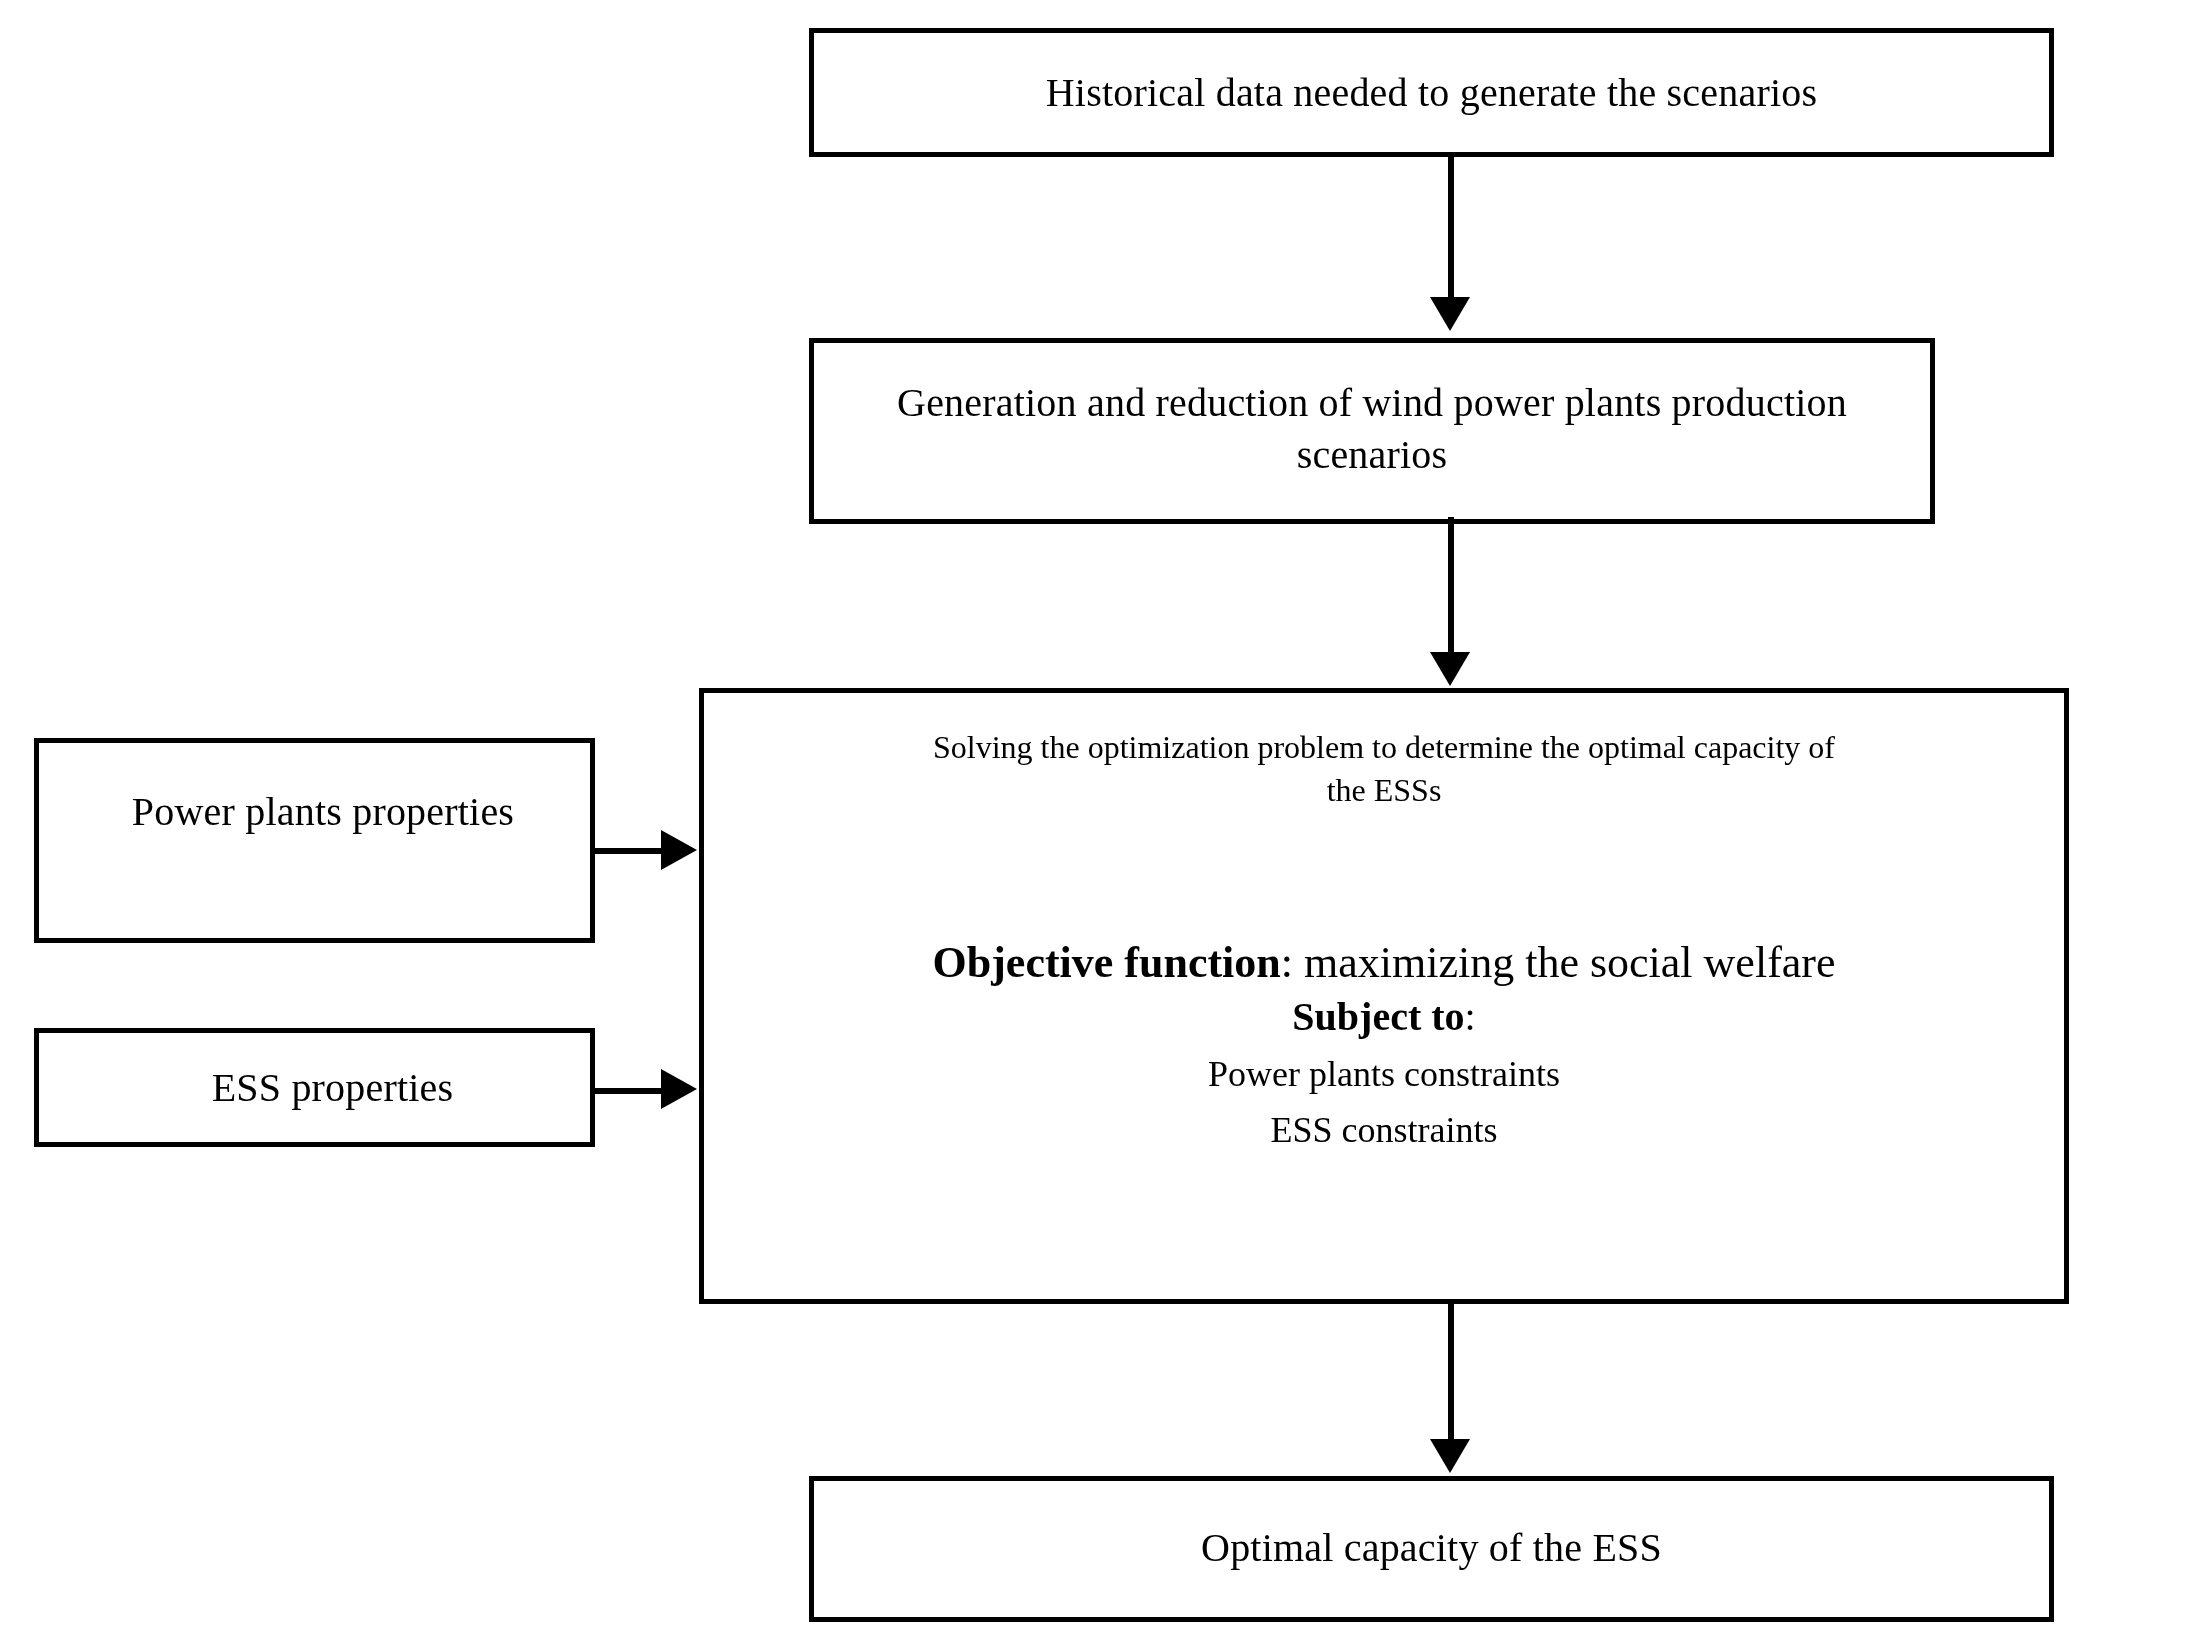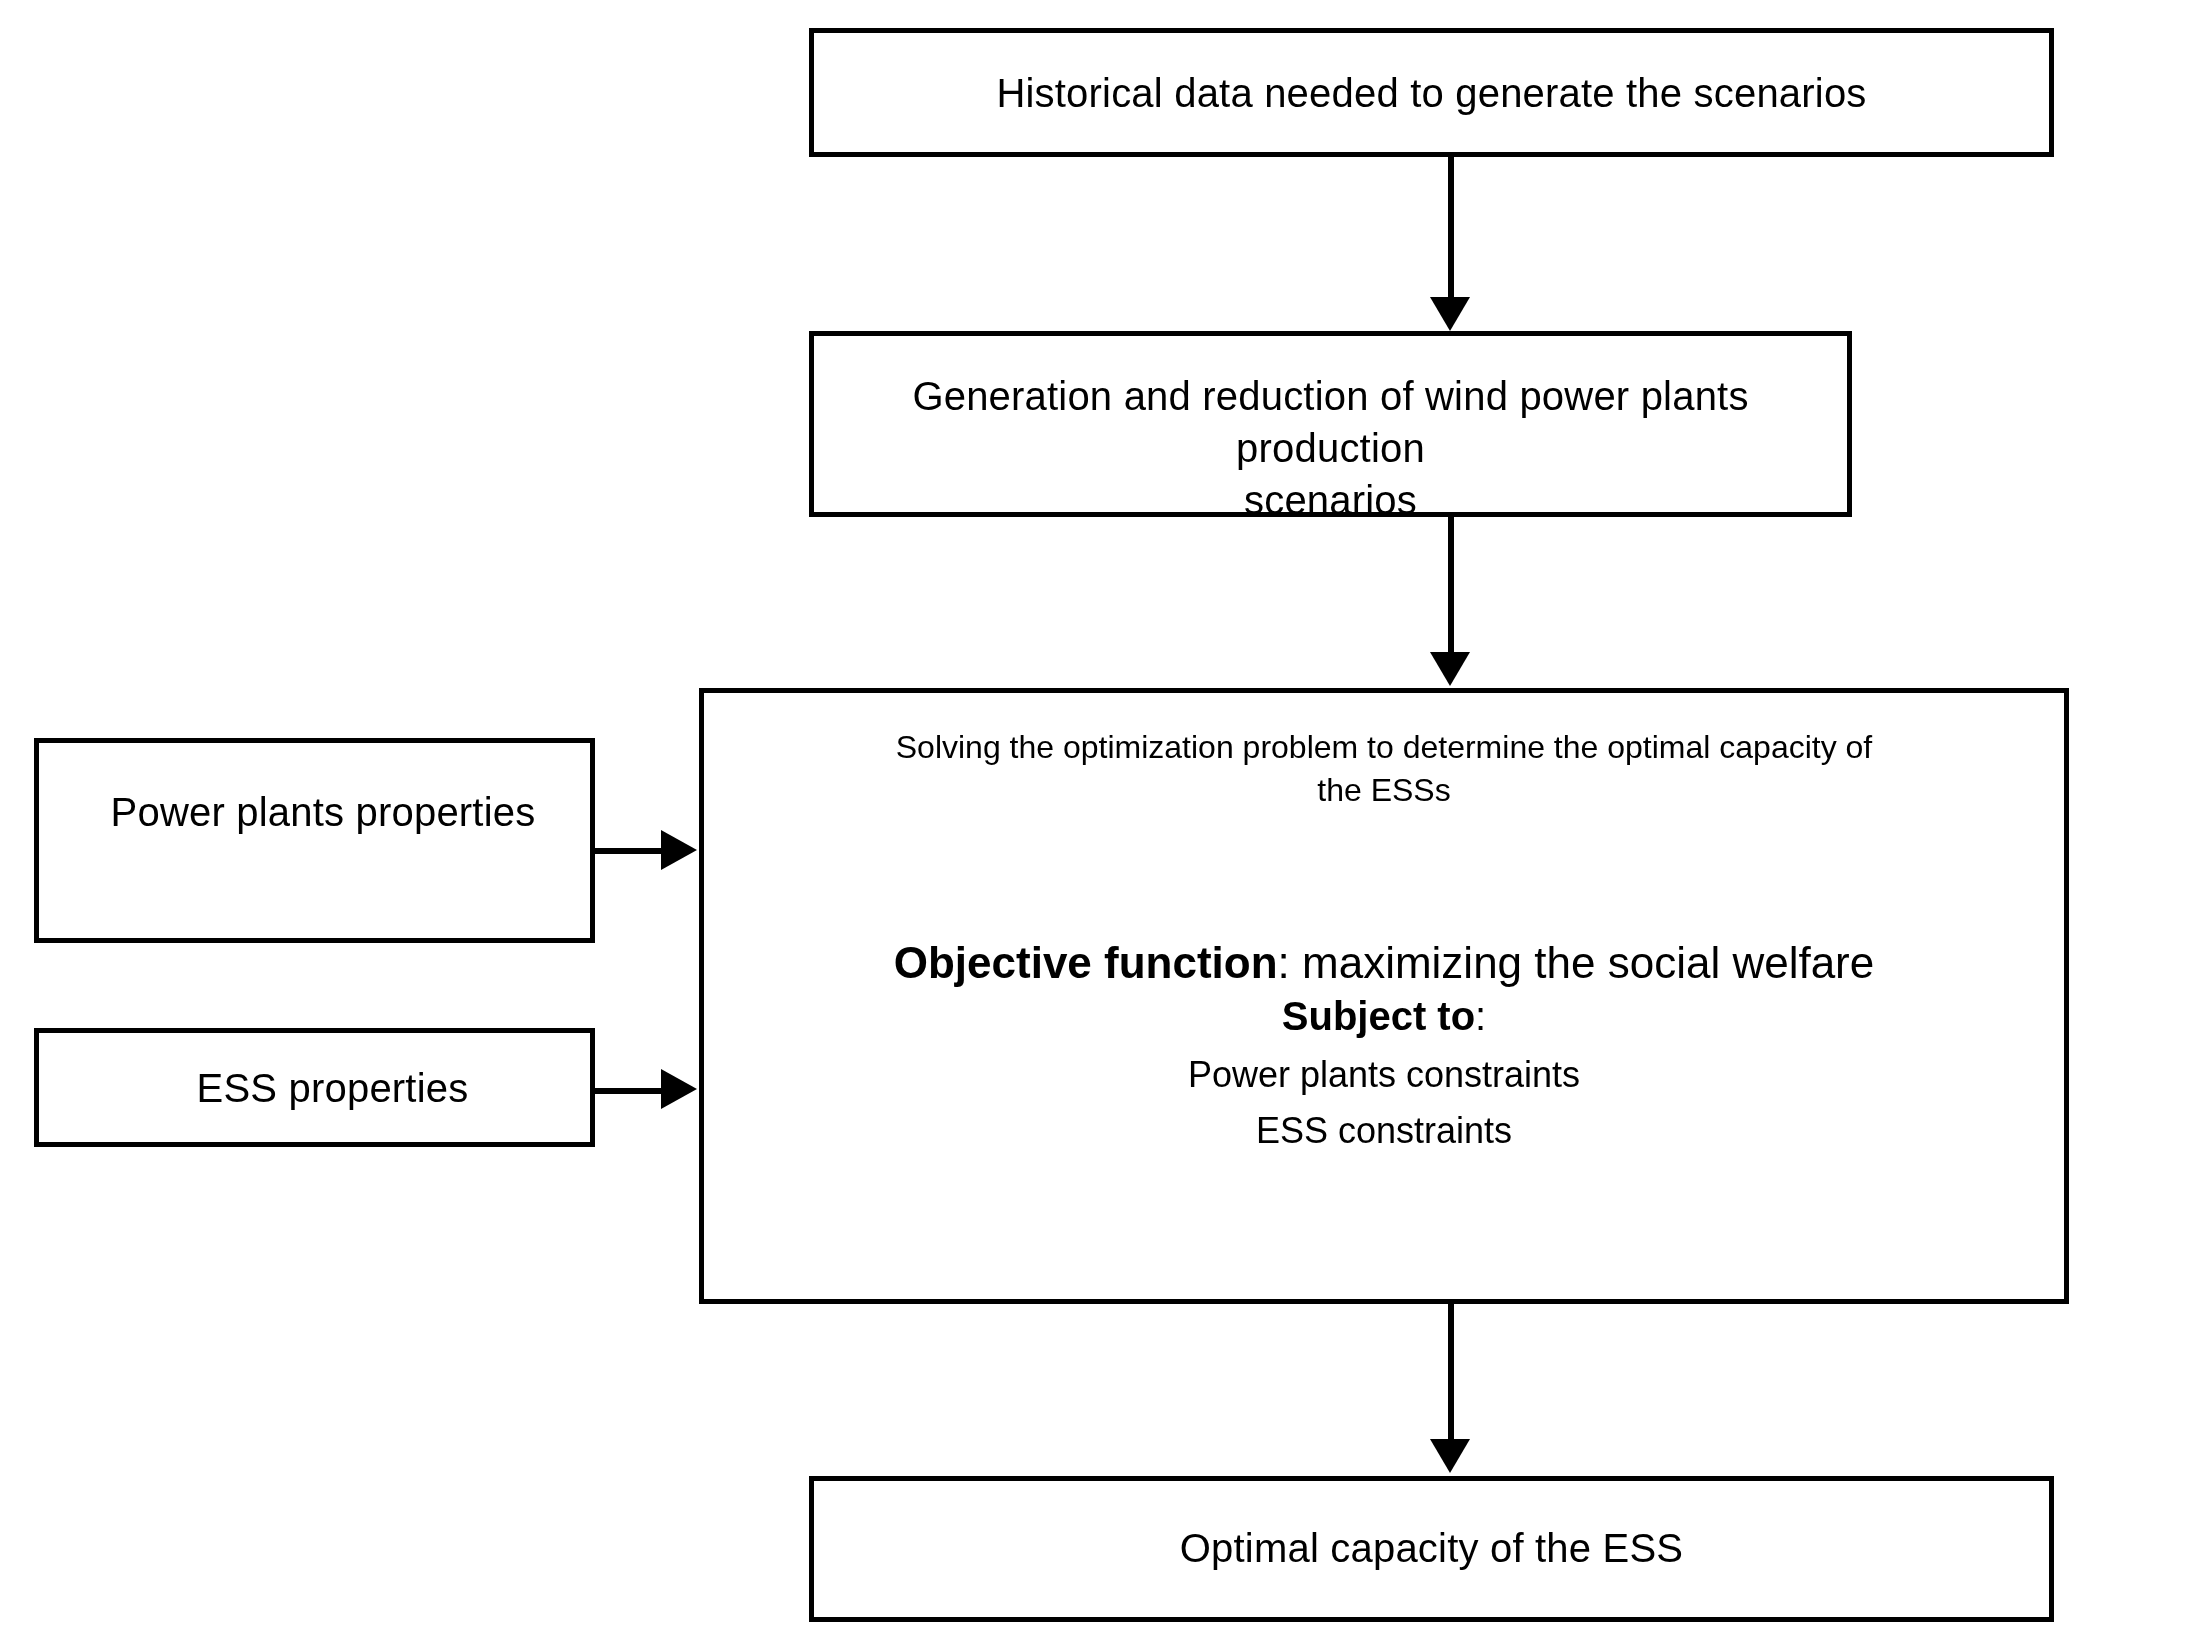"Historical data needed to generate" #canvas { font-family: Liberation Sans, sans-serif -> Liberation Serif, serif }
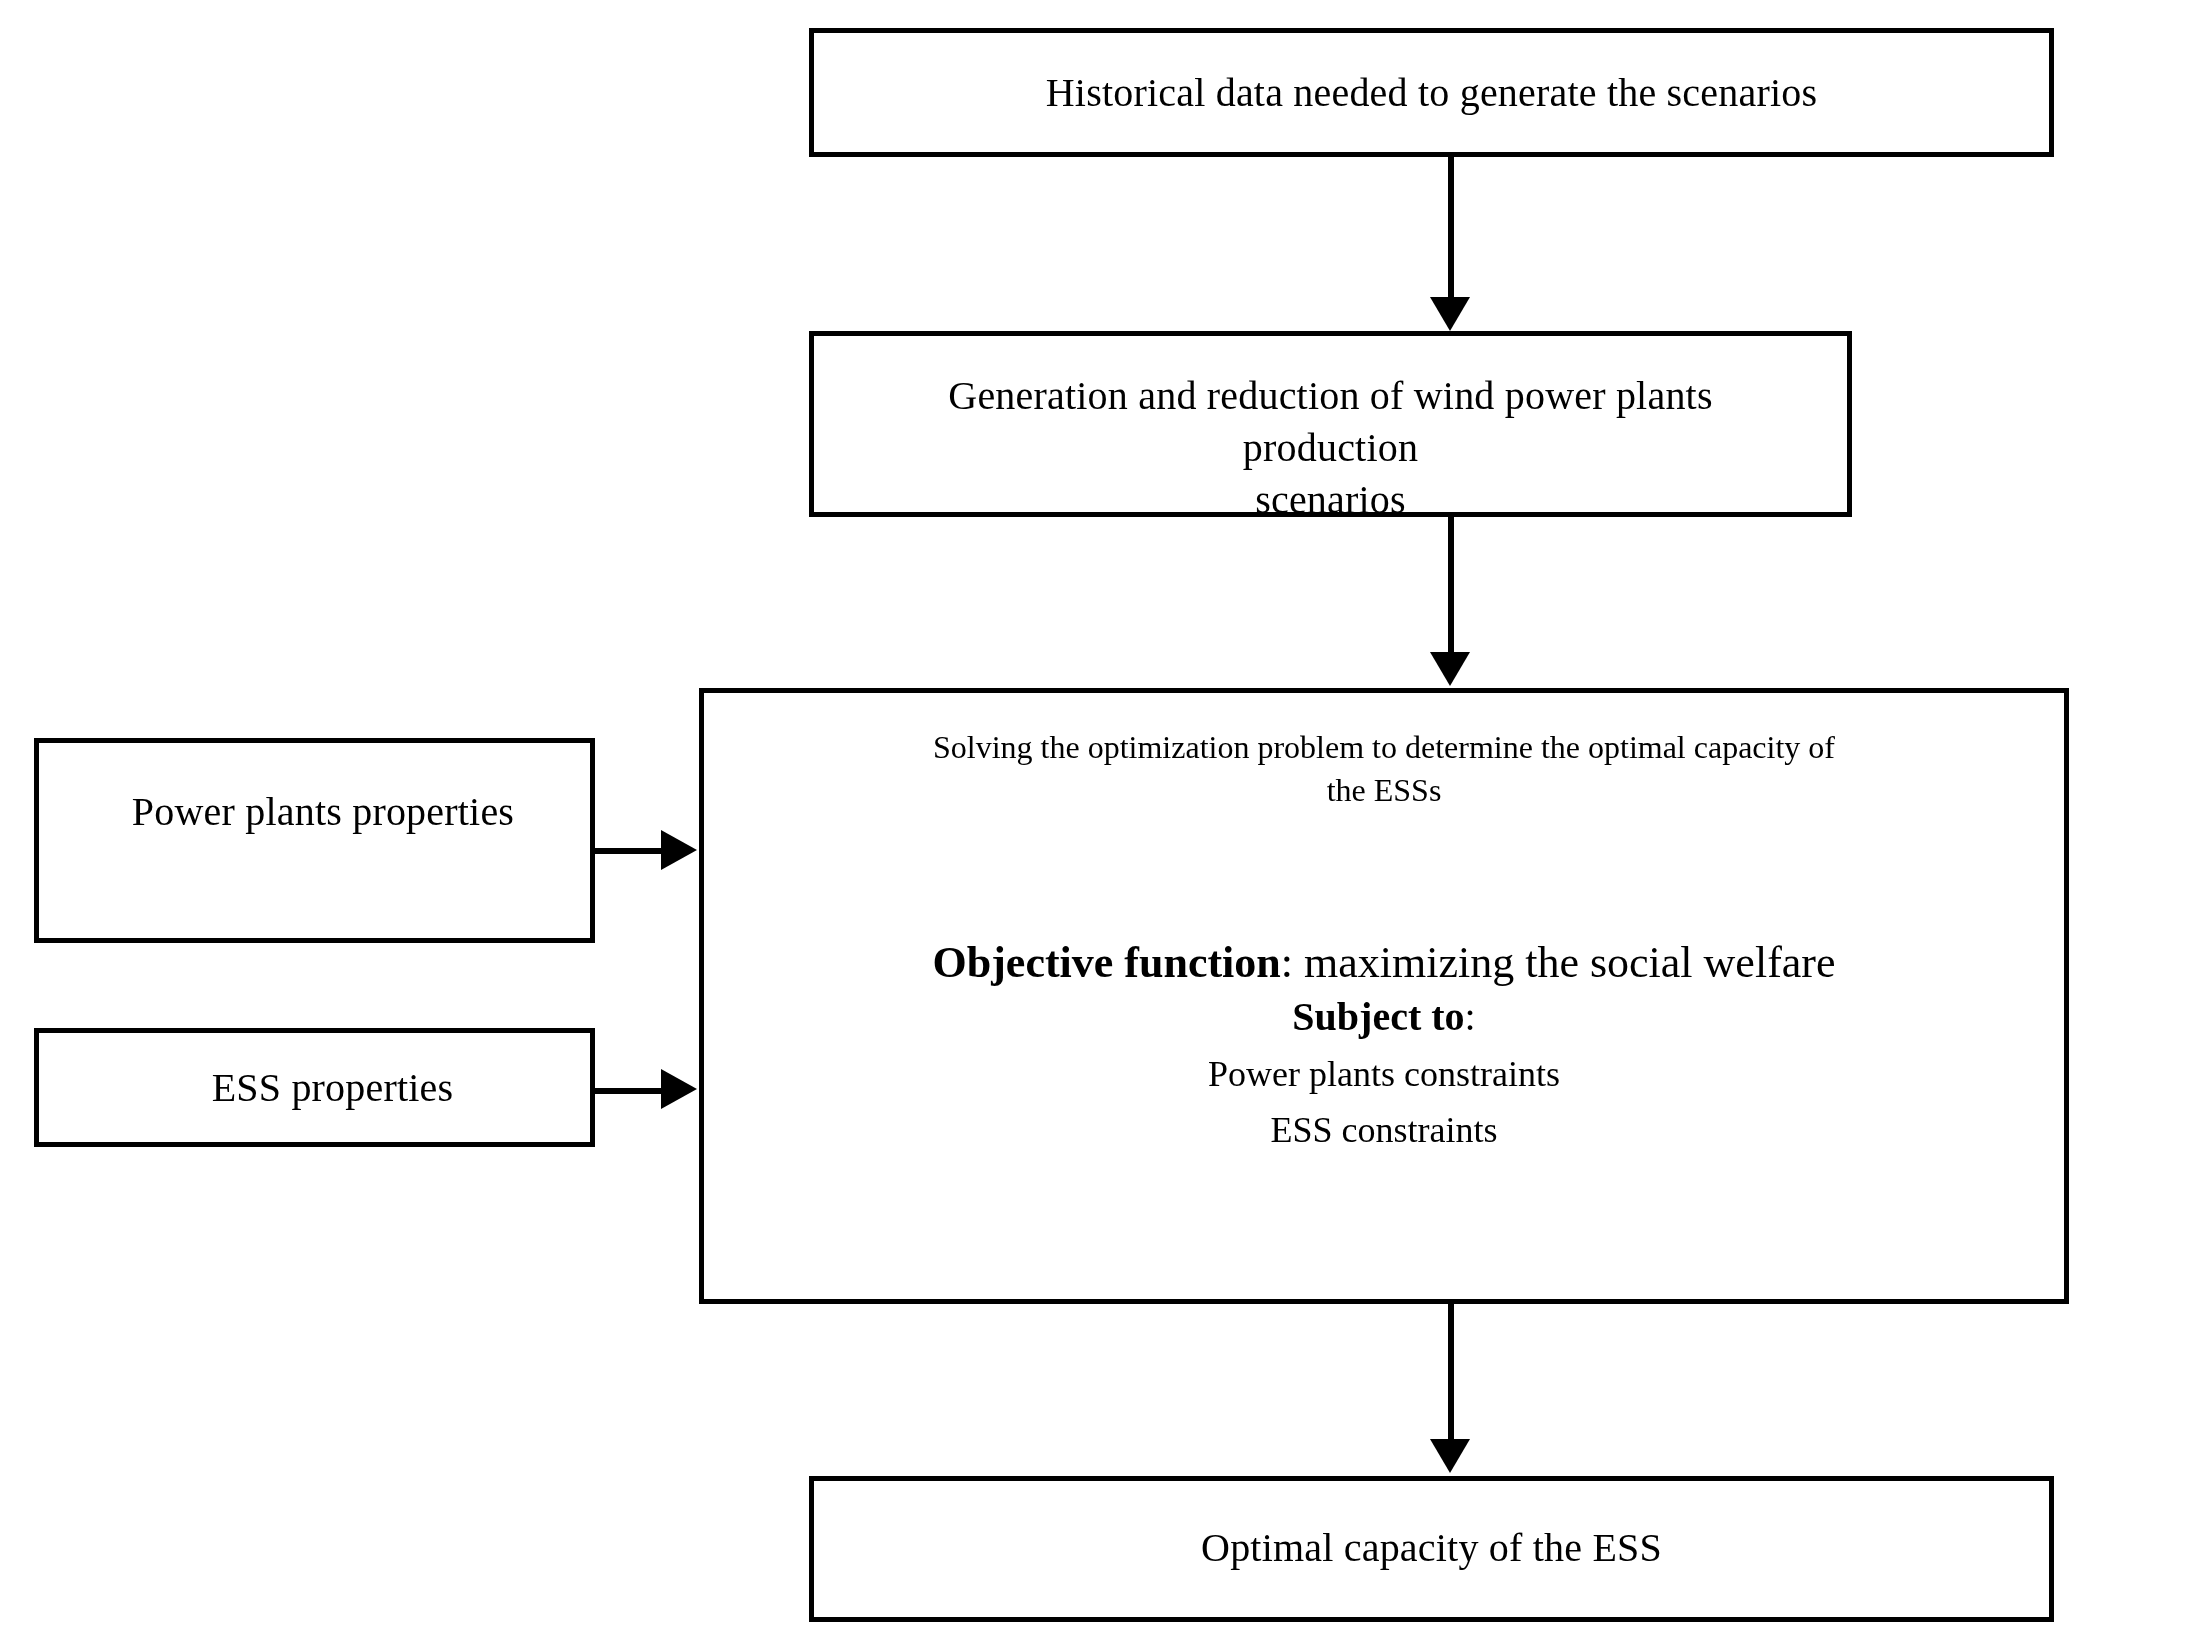"Generation and reduction of wind" #box-generation { top: 331px -> 338px; width: 1043px -> 1126px }
